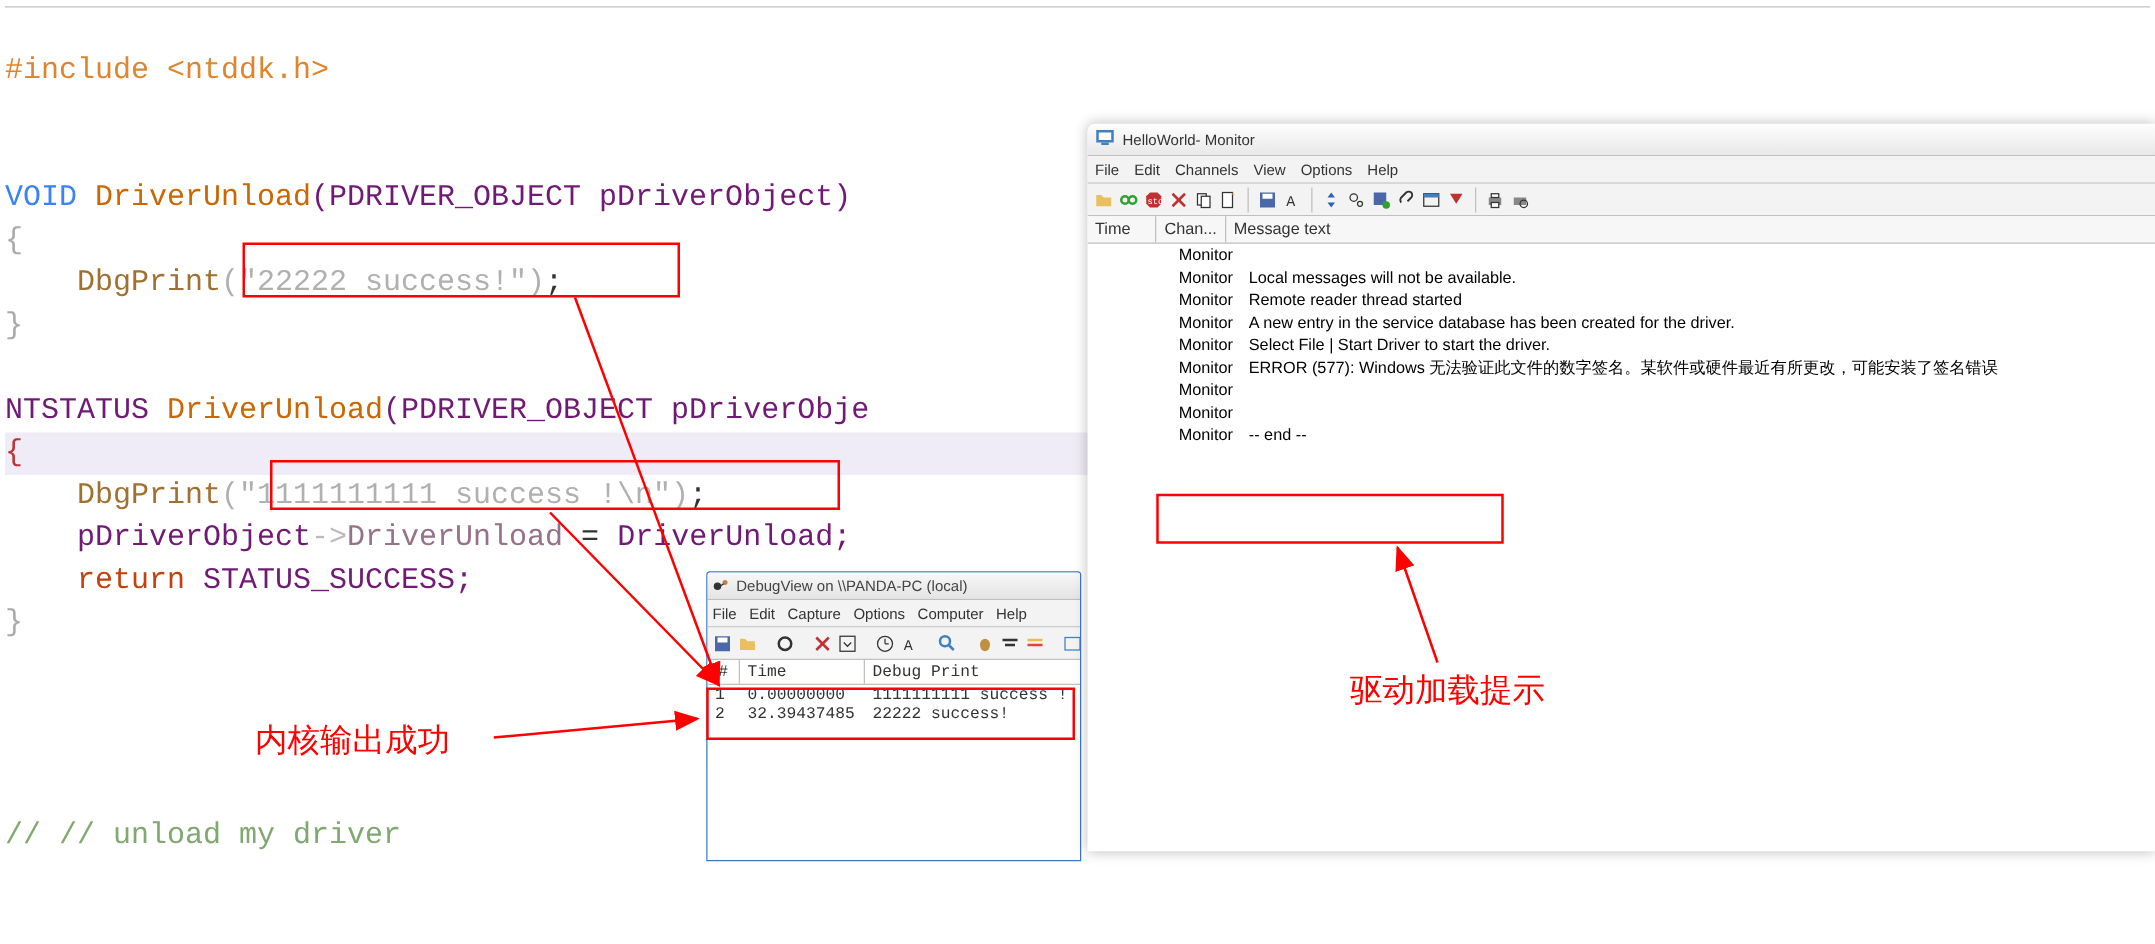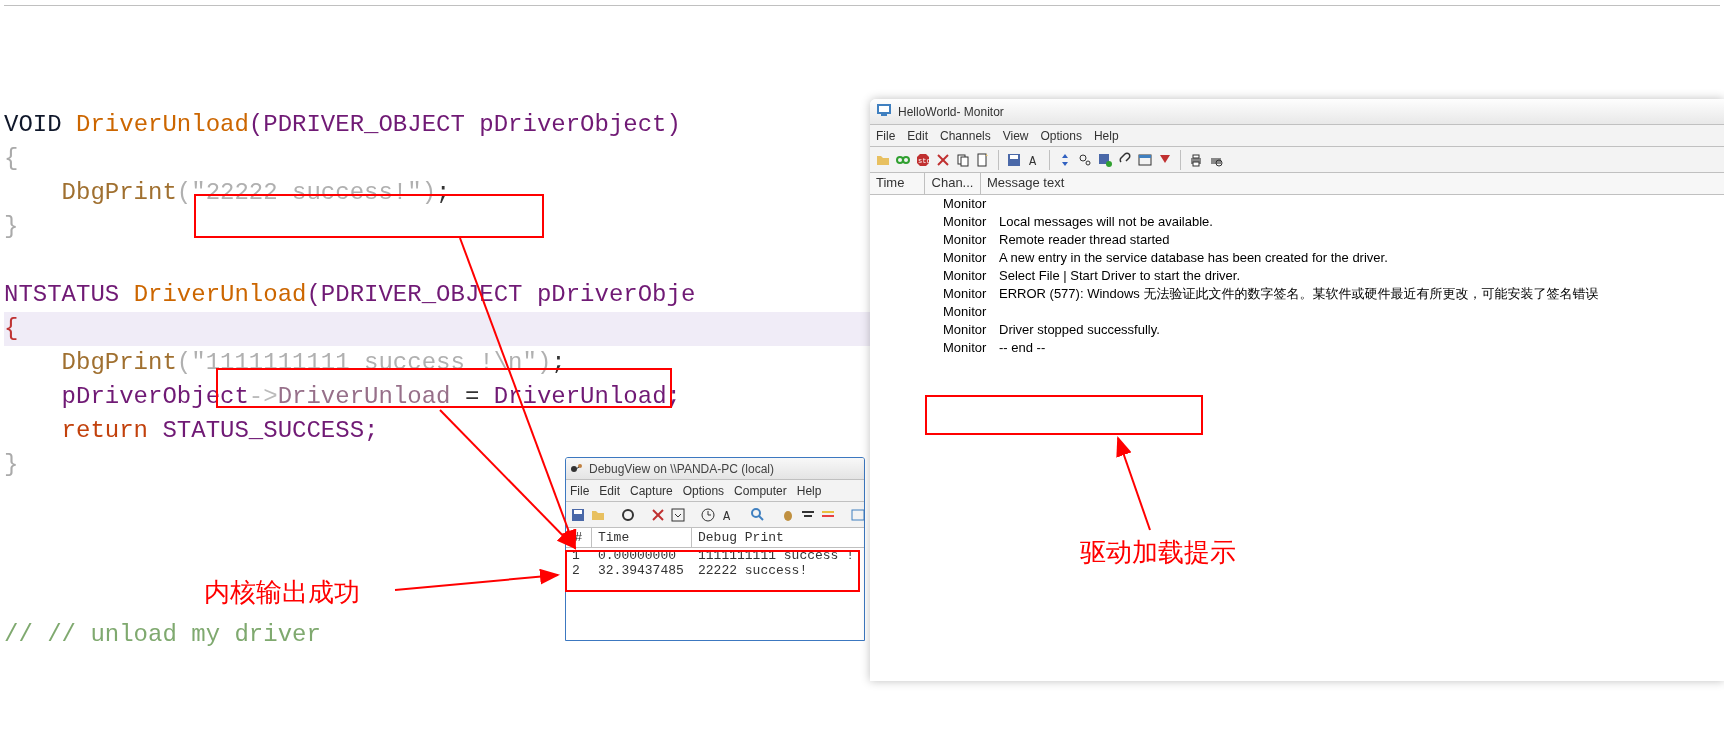"#include <ntddk.h>" div.code-line { html: none -> <div><span>#include</span> <span>&lt;ntddk.h&gt;</span></div> }
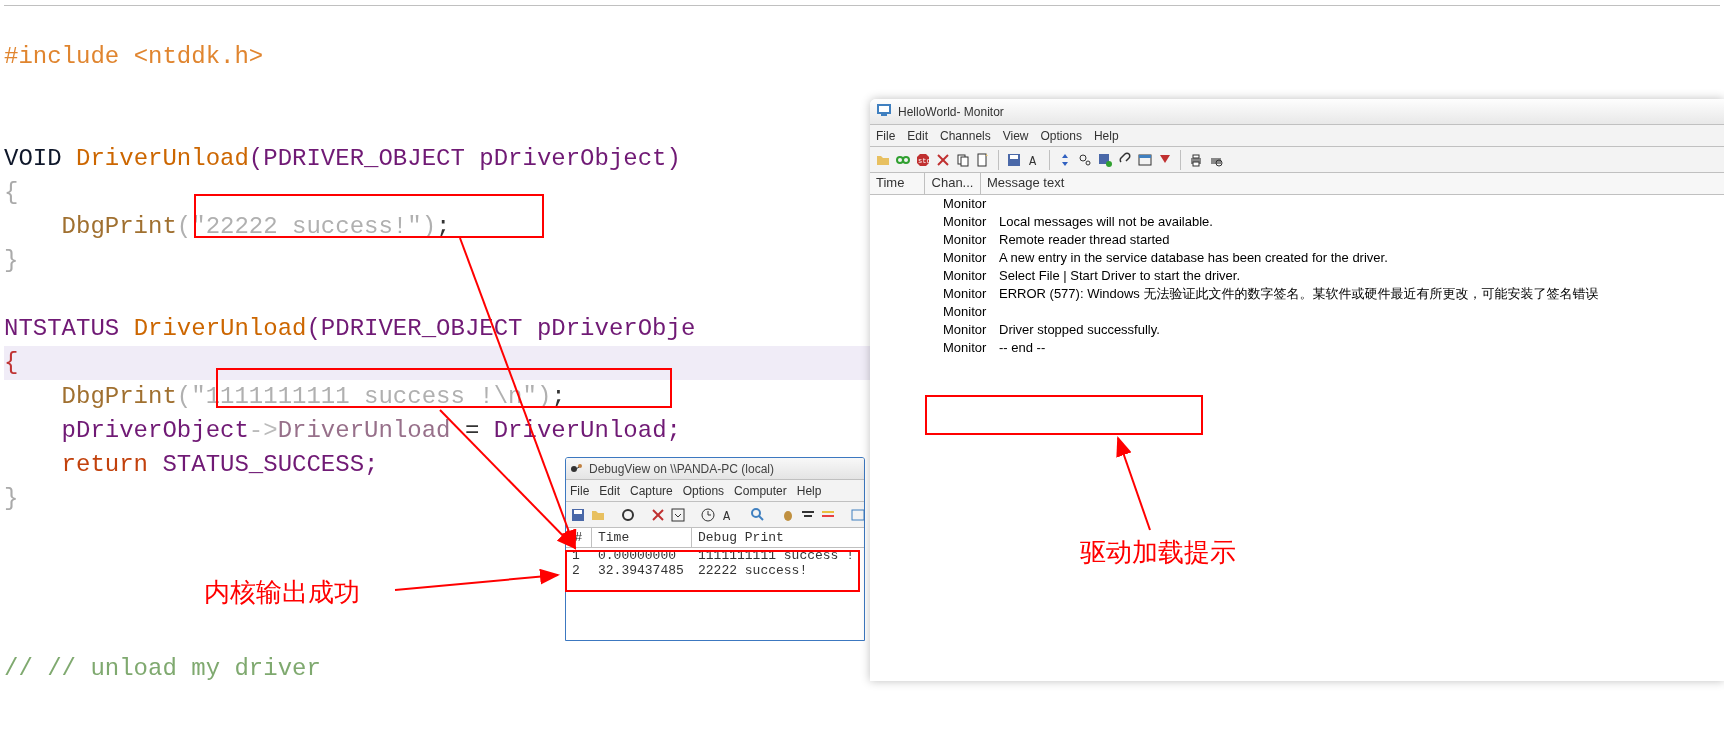"VOID" .void-color { color: #0f172a -> #3b82f6 }
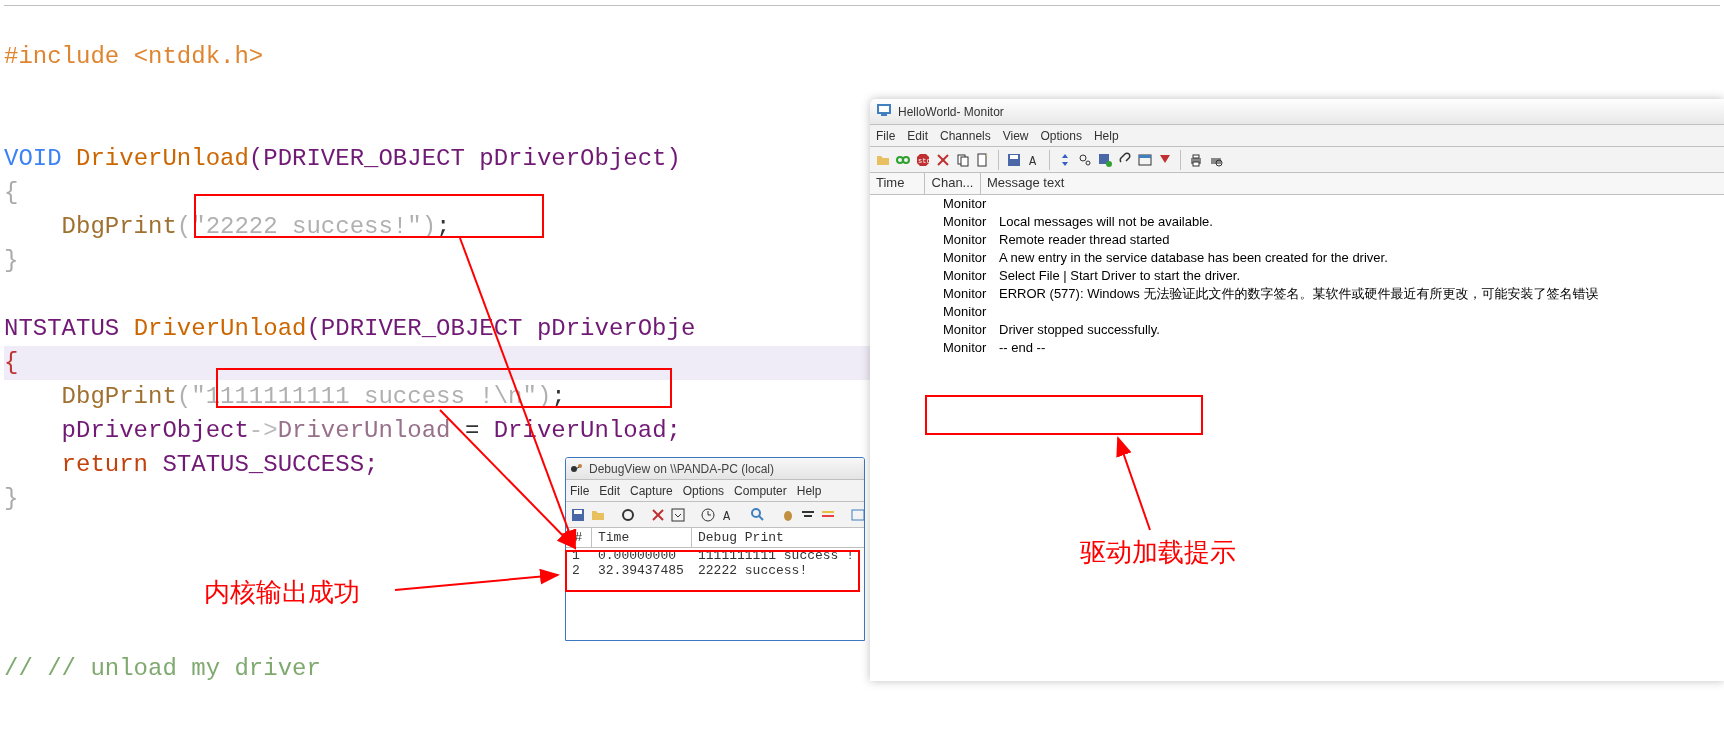"Driver stopped successfully." div.col-m { html: <div>Driver stopped successfully.</div> -> none }
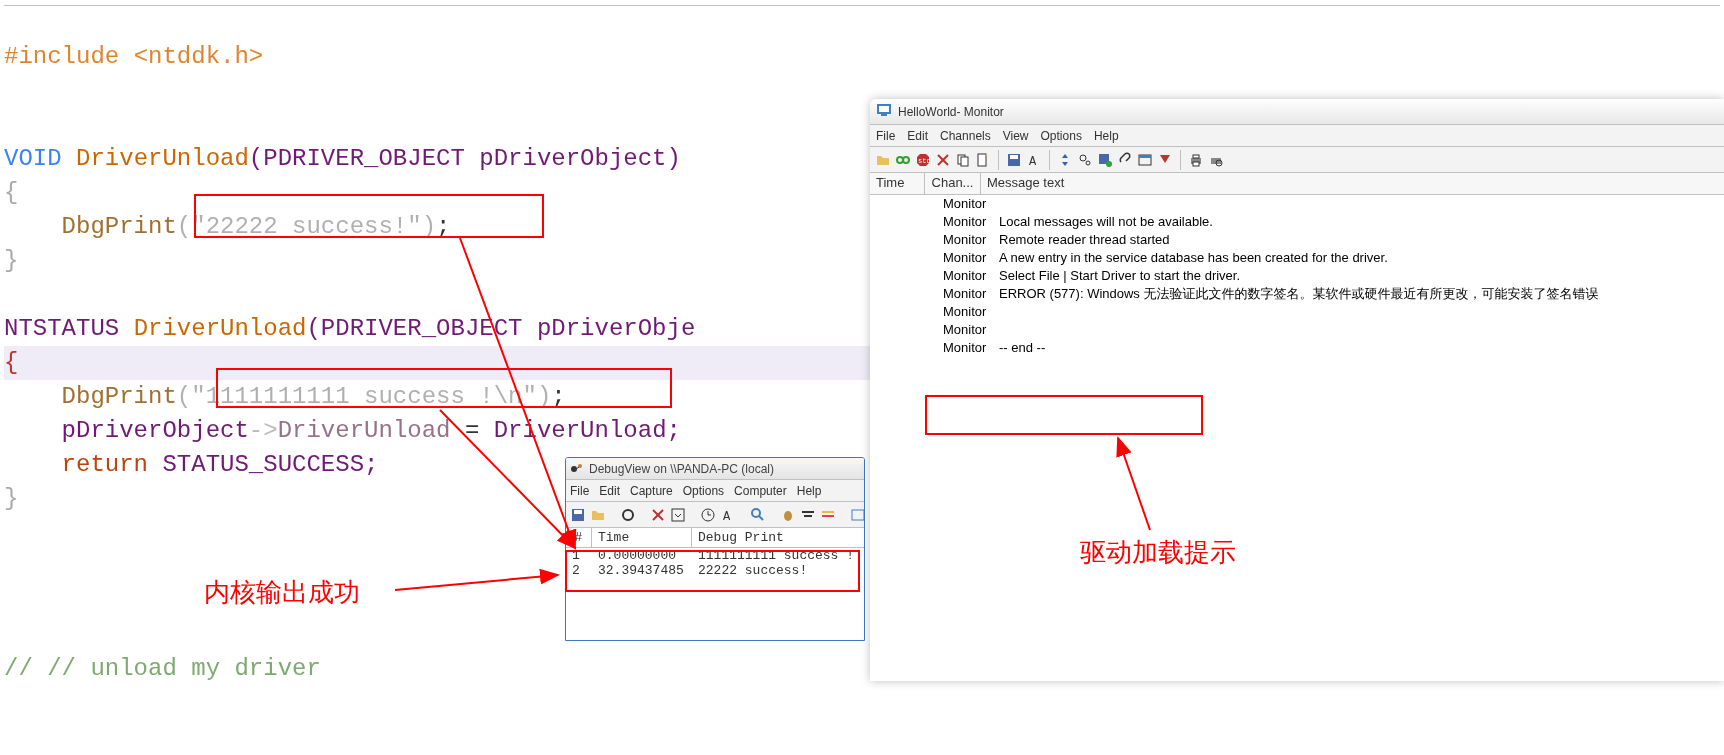"DebugView on \\PANDA-PC (local)" .debugview-window { height: 184px -> 232px }
